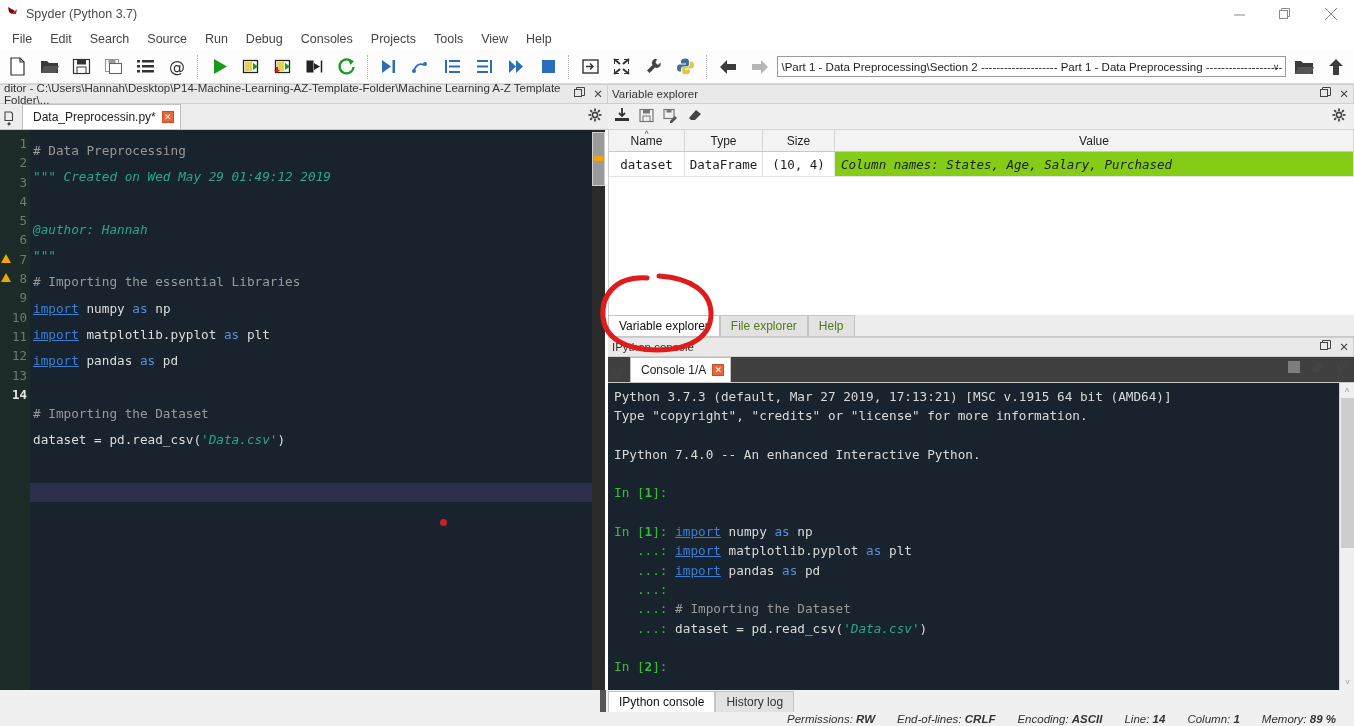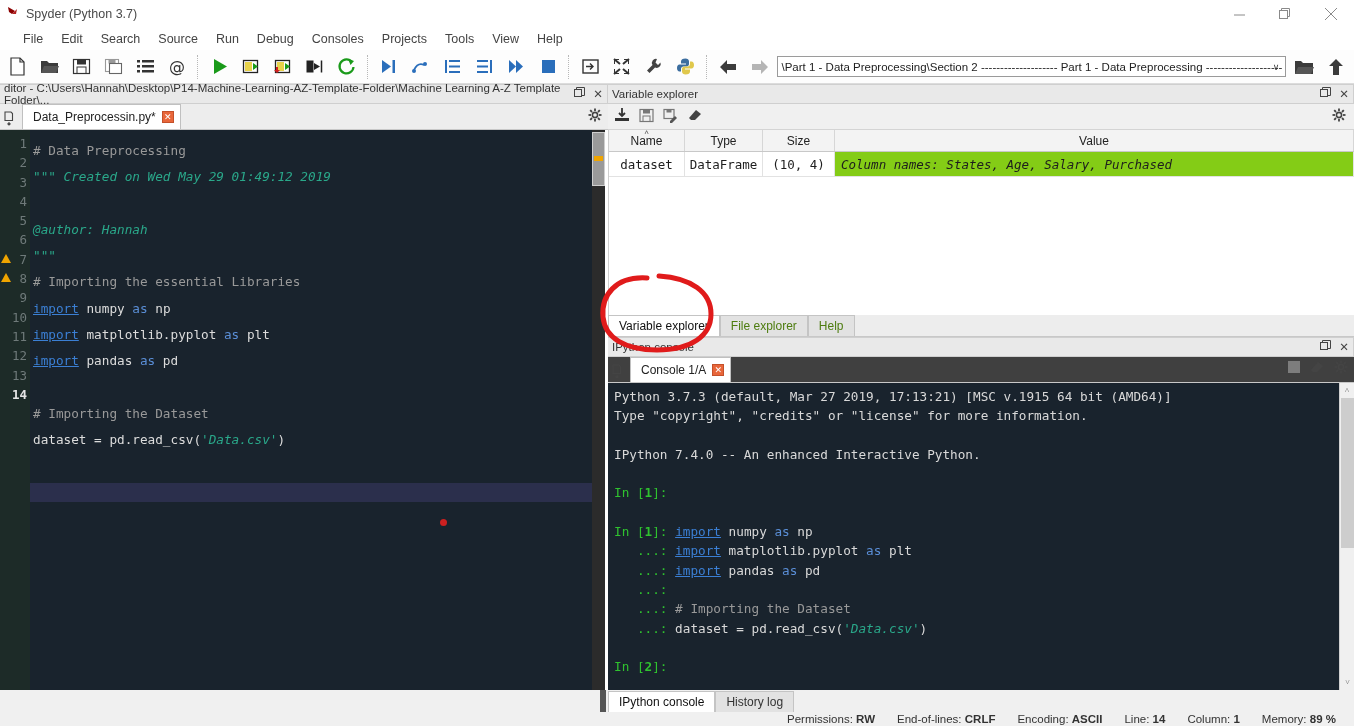"File" .menubar { padding-left: 14px -> 3px }
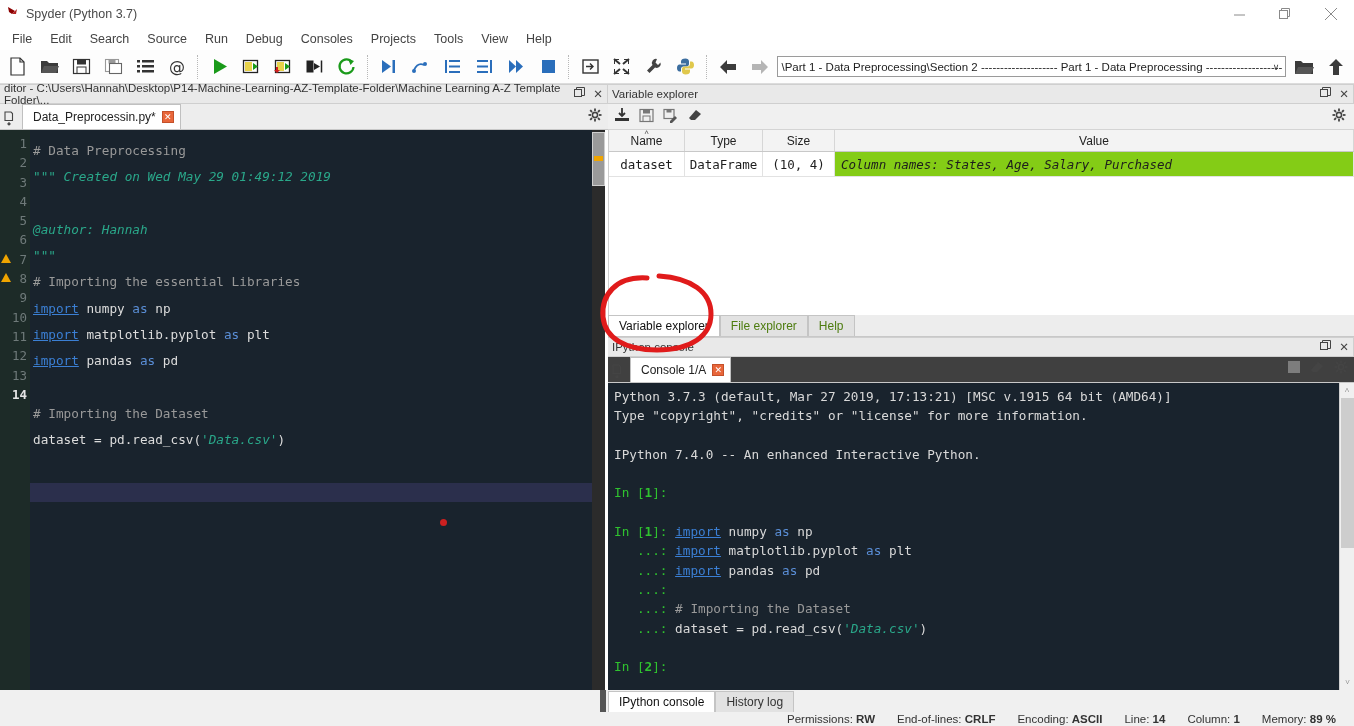"Permissions: RW" .st-item { font-style: none -> italic }
